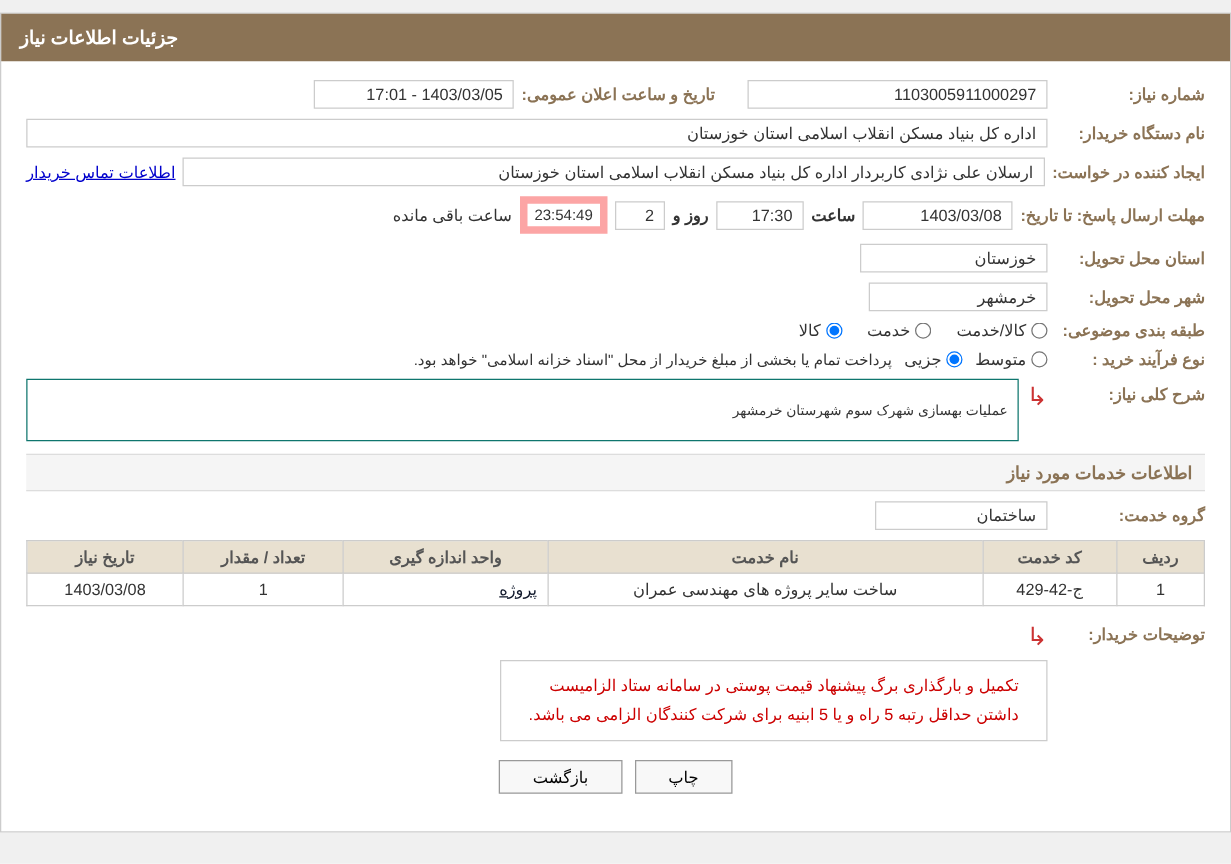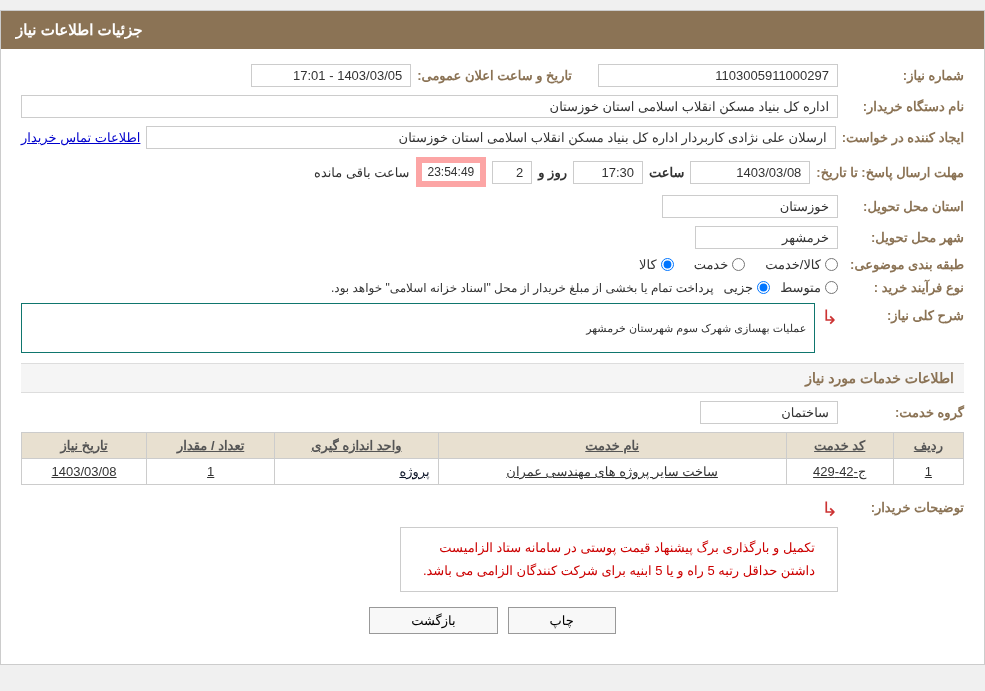"خوزستان" div.value-box { width: 176px -> 150px }
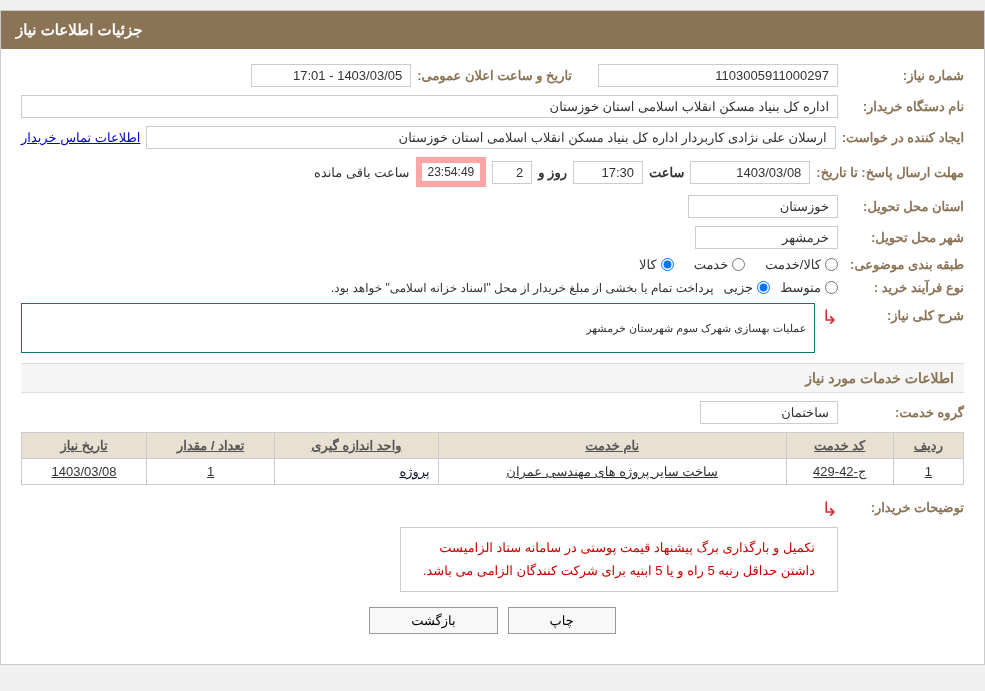"تاریخ نیاز" .service-table th, .service-table td { text-decoration: underline -> none }
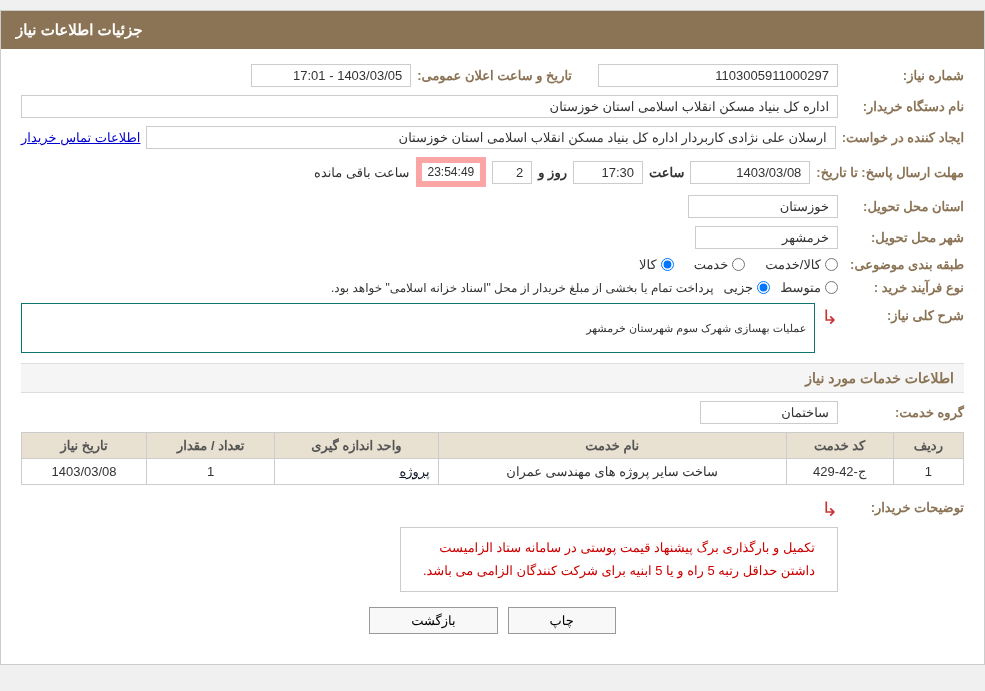"بازگشت" .btn { padding: 5px 41px -> 5px 26px }
